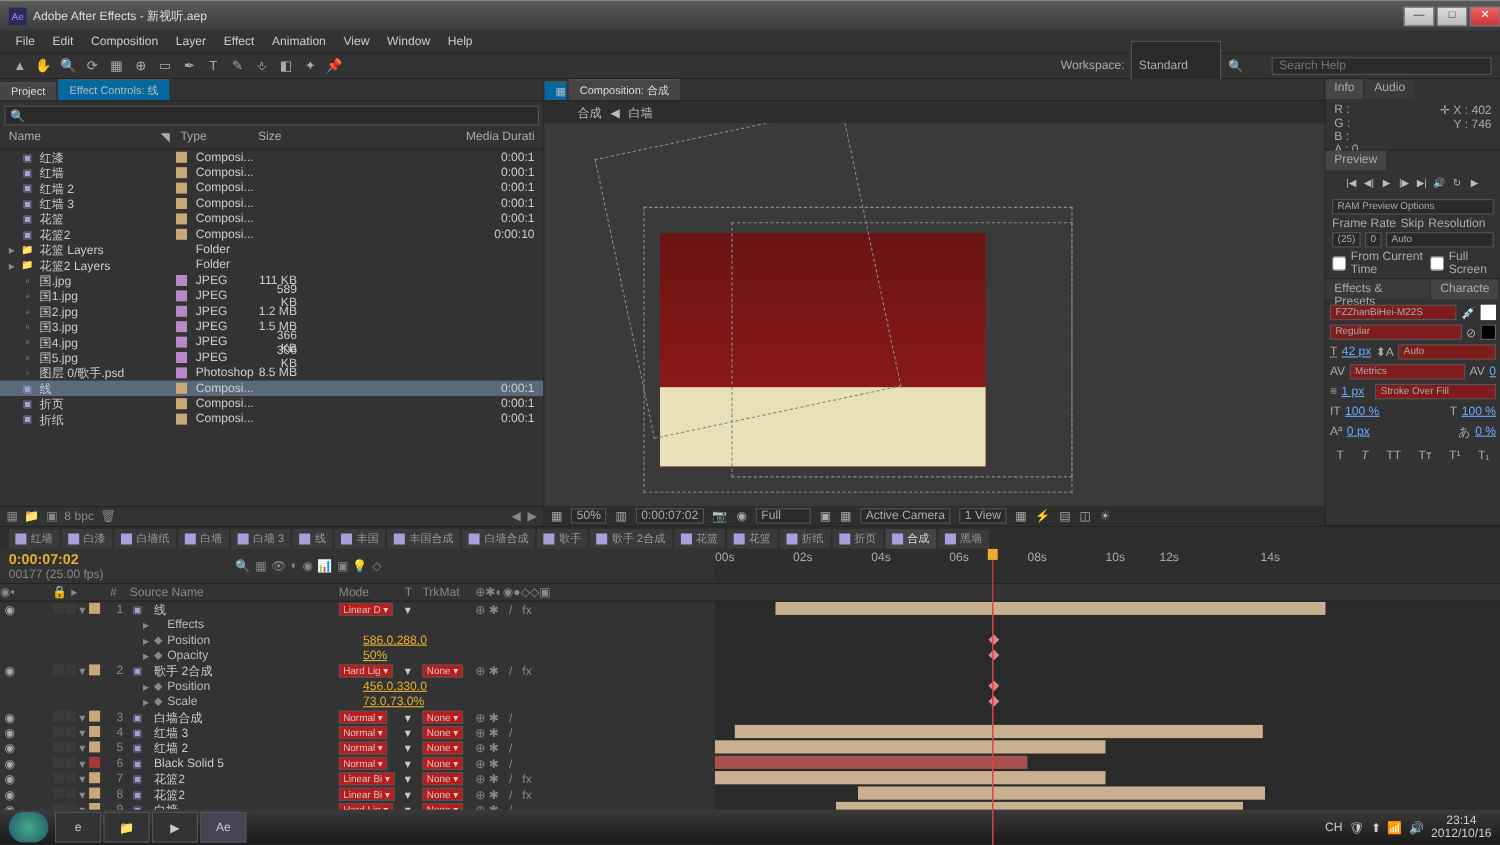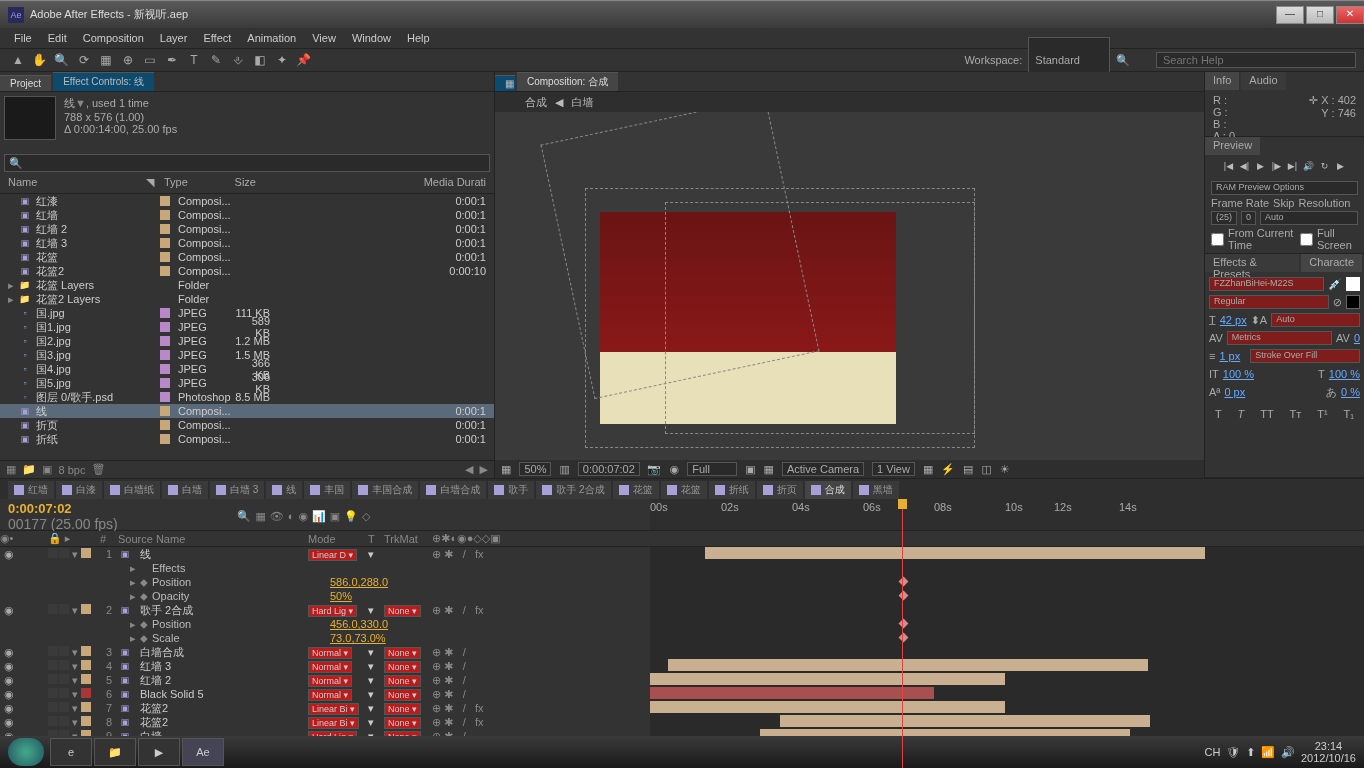"Effect Controls: 线" .tab { background: #0c4a6e -> #0369a1 }
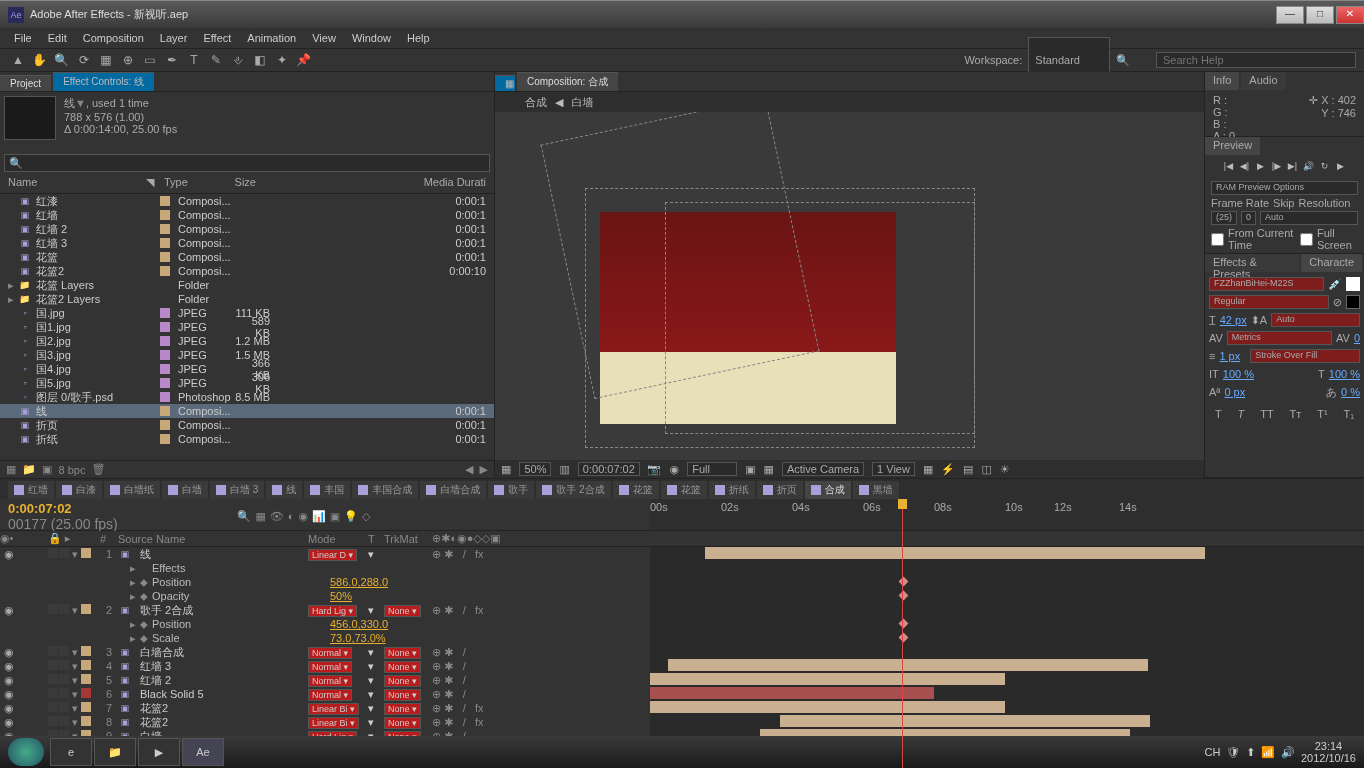"线▼, used 1 time" div.proj-hdr { html: <div> <div></div> <div> <span>线</span><span>▼</span><span>, used 1 time</span><br> <span>788 x 576 (1.00)</span><br> <span>Δ 0:00:14:00, 25.00 fps</span> </div> </div> -> none }
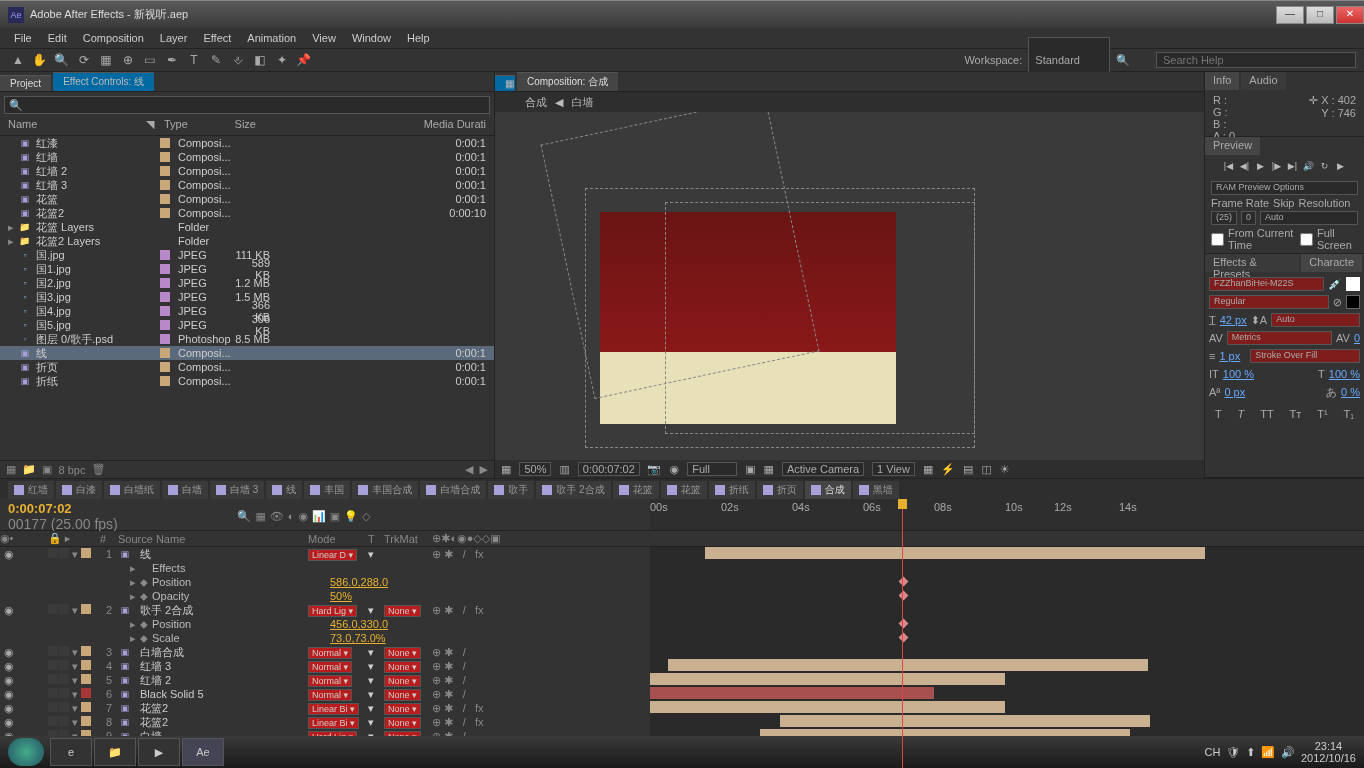"14s" span.ruler-label { left: 469px -> 496px }
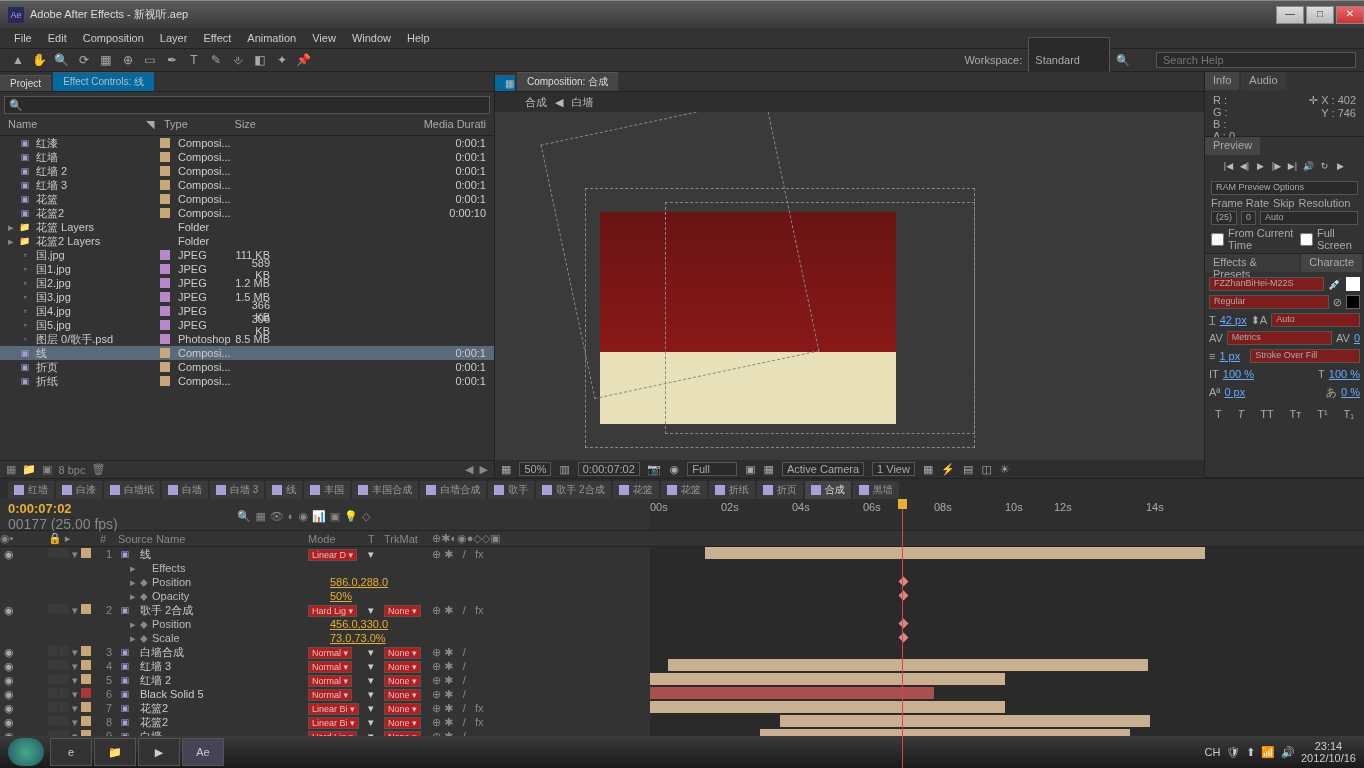"00177 (25.00 fps)" .tc-sub { font-size: 14px -> 11px }
